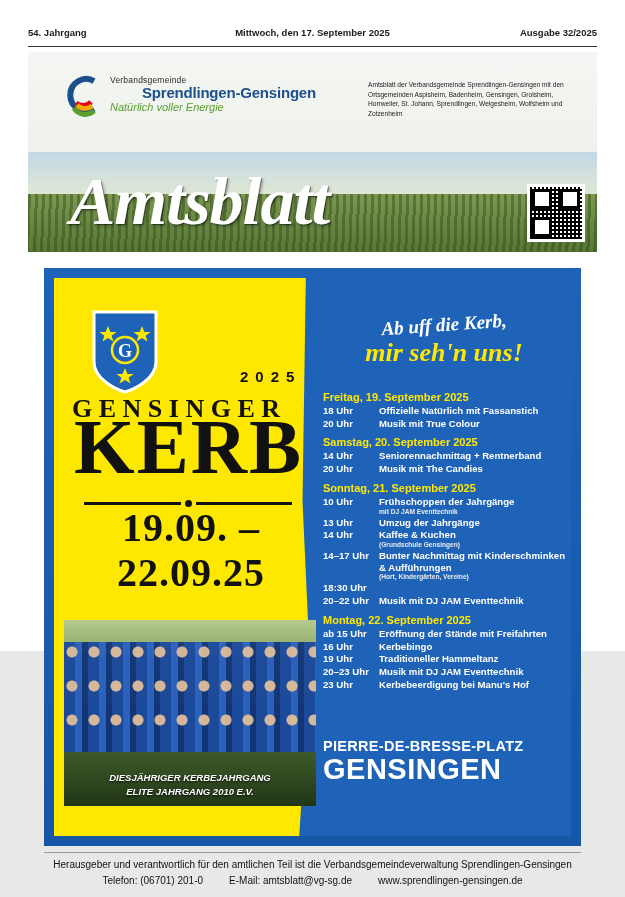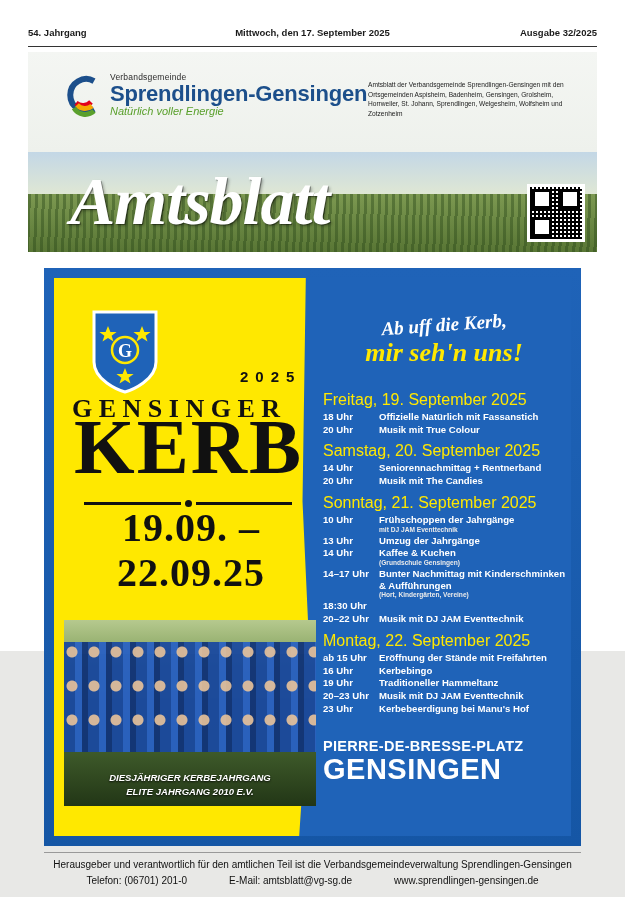"Sprendlingen-Gensingen" .logo-text .l2 { font-size: 22px -> 15px; margin-left: none -> 32px }
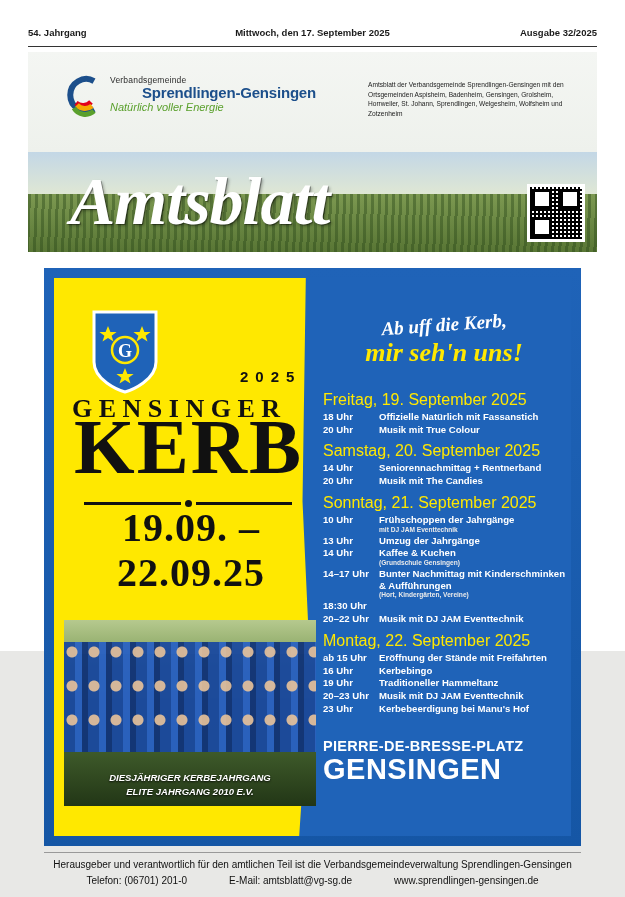"Freitag, 19. September 2025" .day-head { font-size: 16px -> 11px; font-weight: normal -> bold }
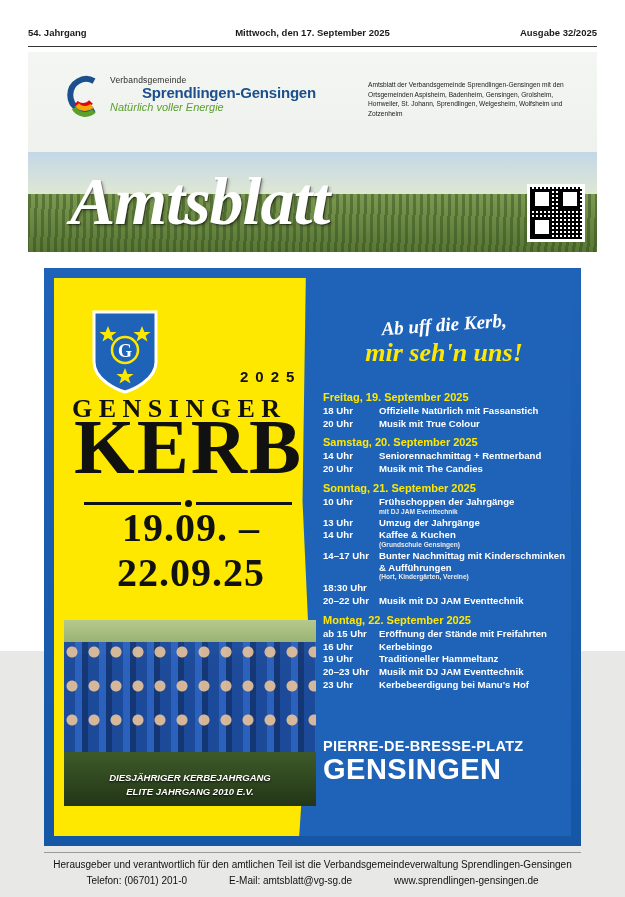"Telefon: (06701) 201-0" .footer .row2 { gap: 42px -> 26px }
